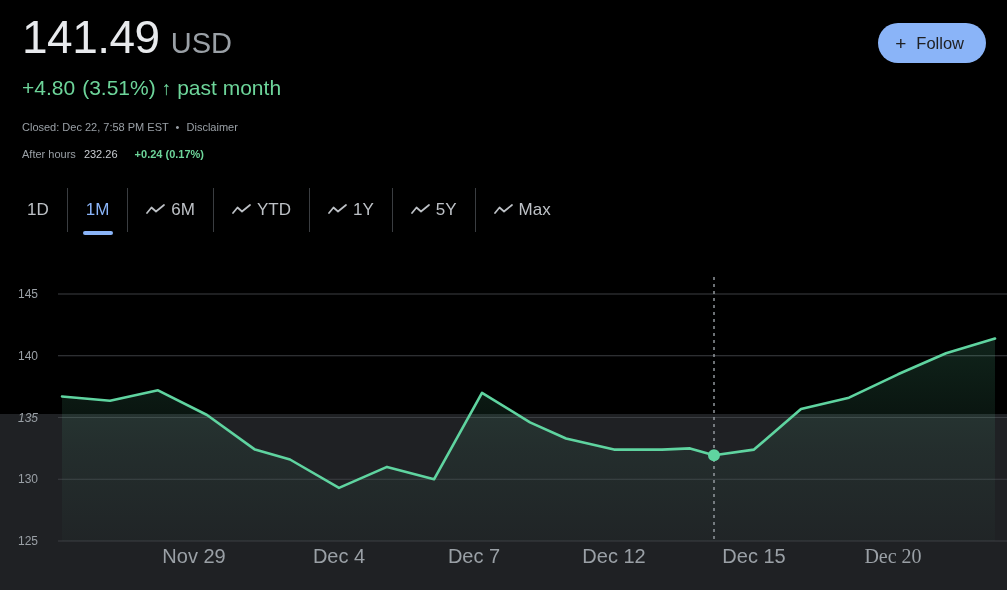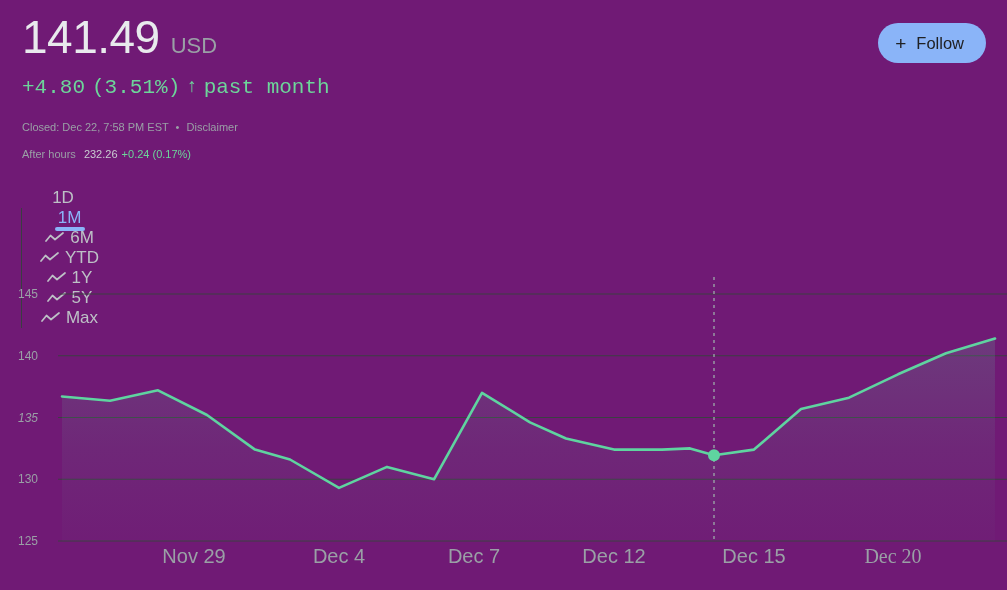"141.49" #root { background: #701a75 -> #000000; height: 590px -> 414px }
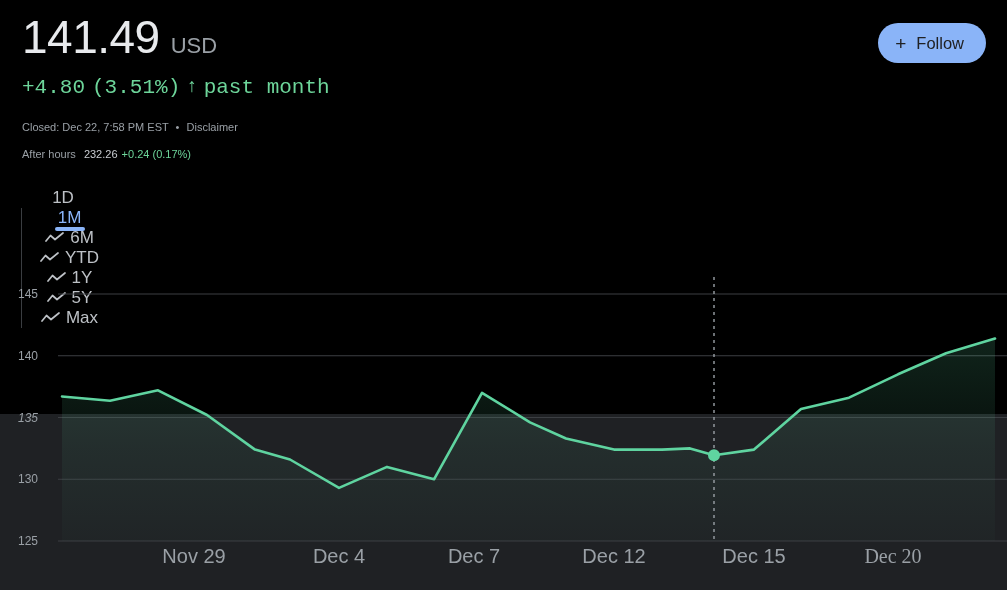"USD" .currency { font-size: 22px -> 29px }
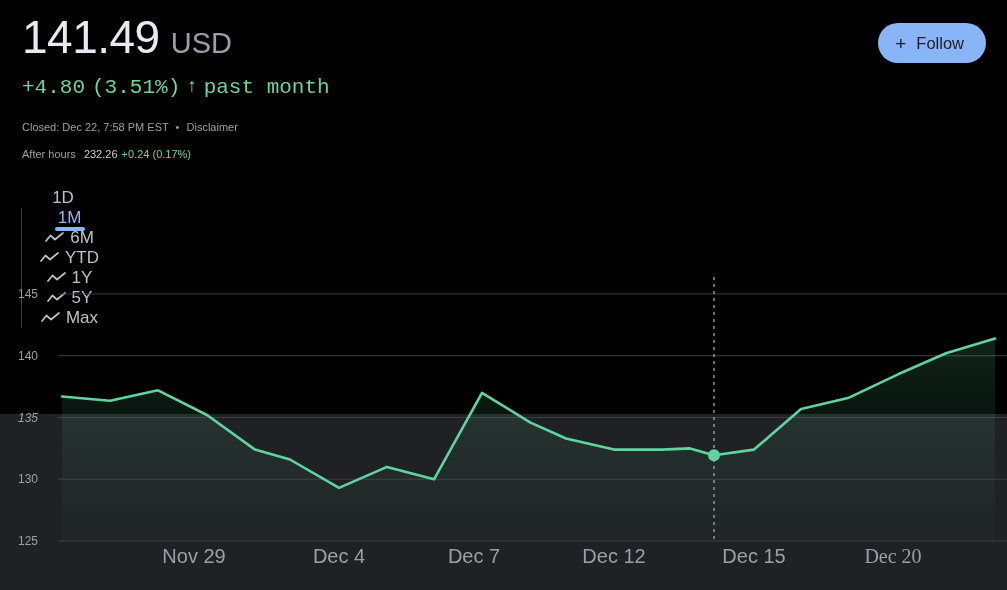"+4.80" .change-row { font-family: Liberation Mono, monospace -> none }
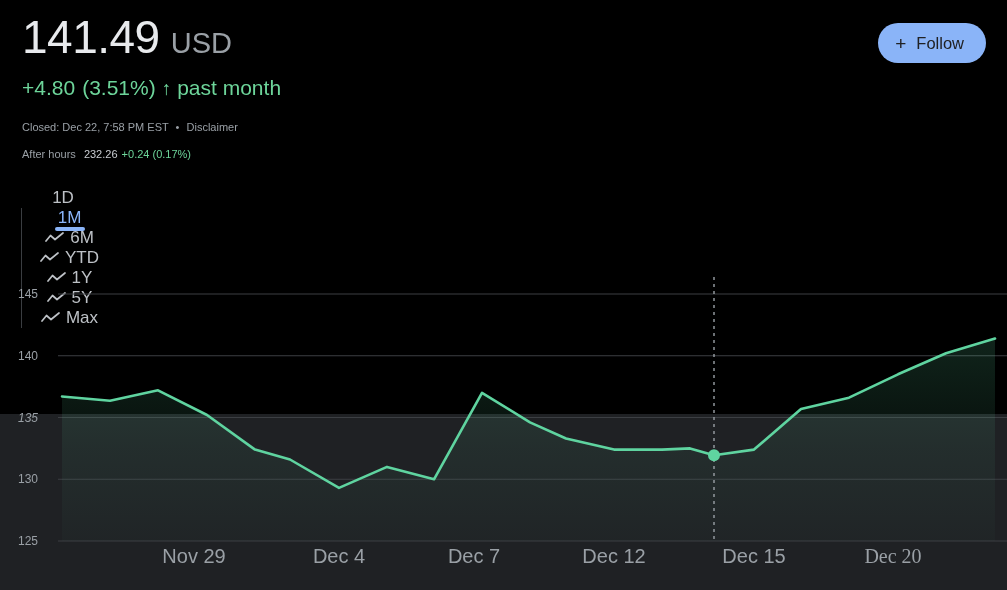"+0.24 (0.17%)" .ah-change { font-weight: none -> bold; margin-left: 1px -> 14px }
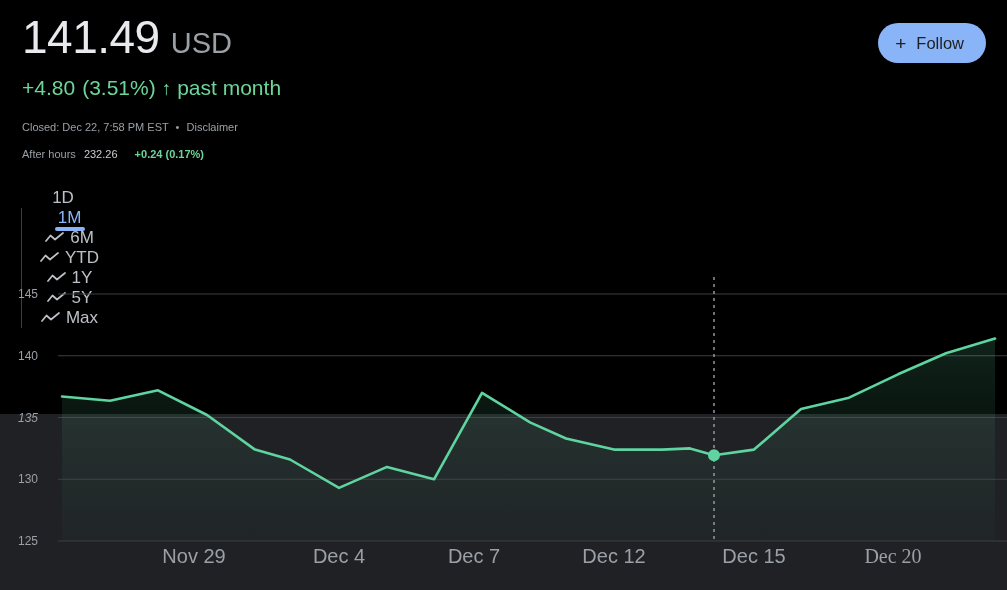"1D" .tabs { flex-direction: column -> none }
